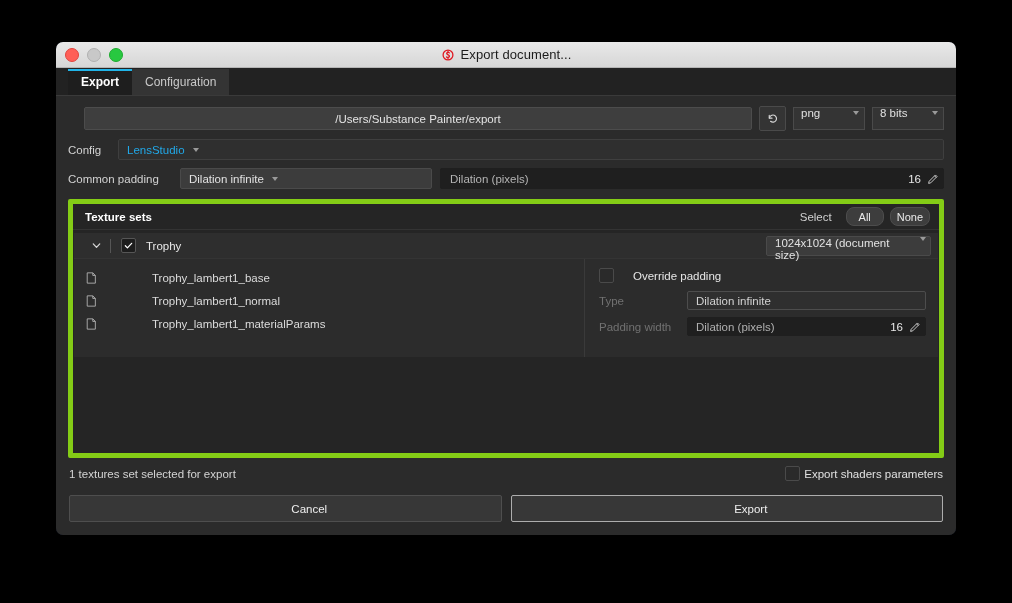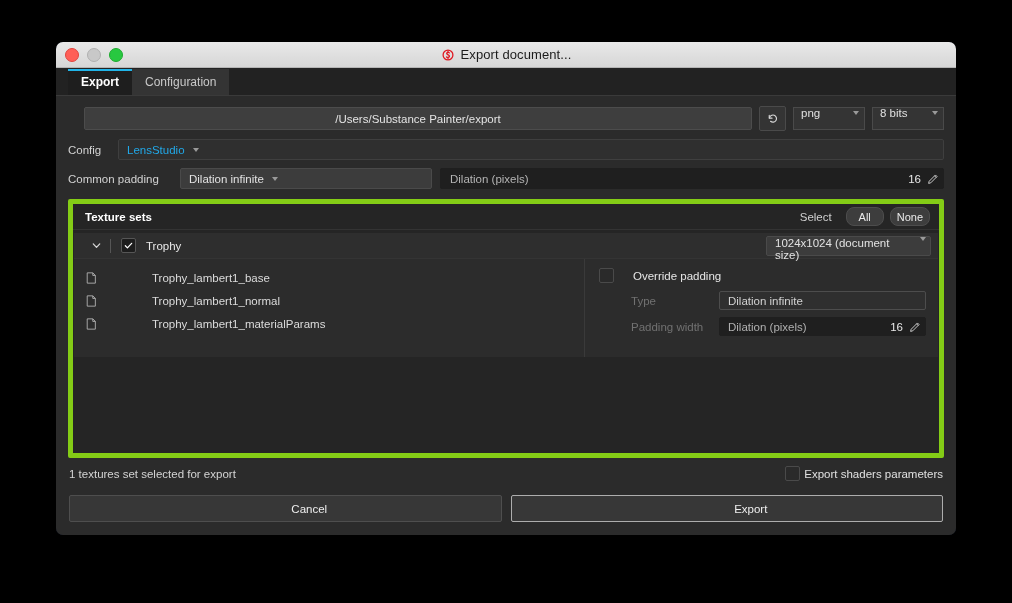"Type" .ov-field-row { margin-left: 32px -> none }
